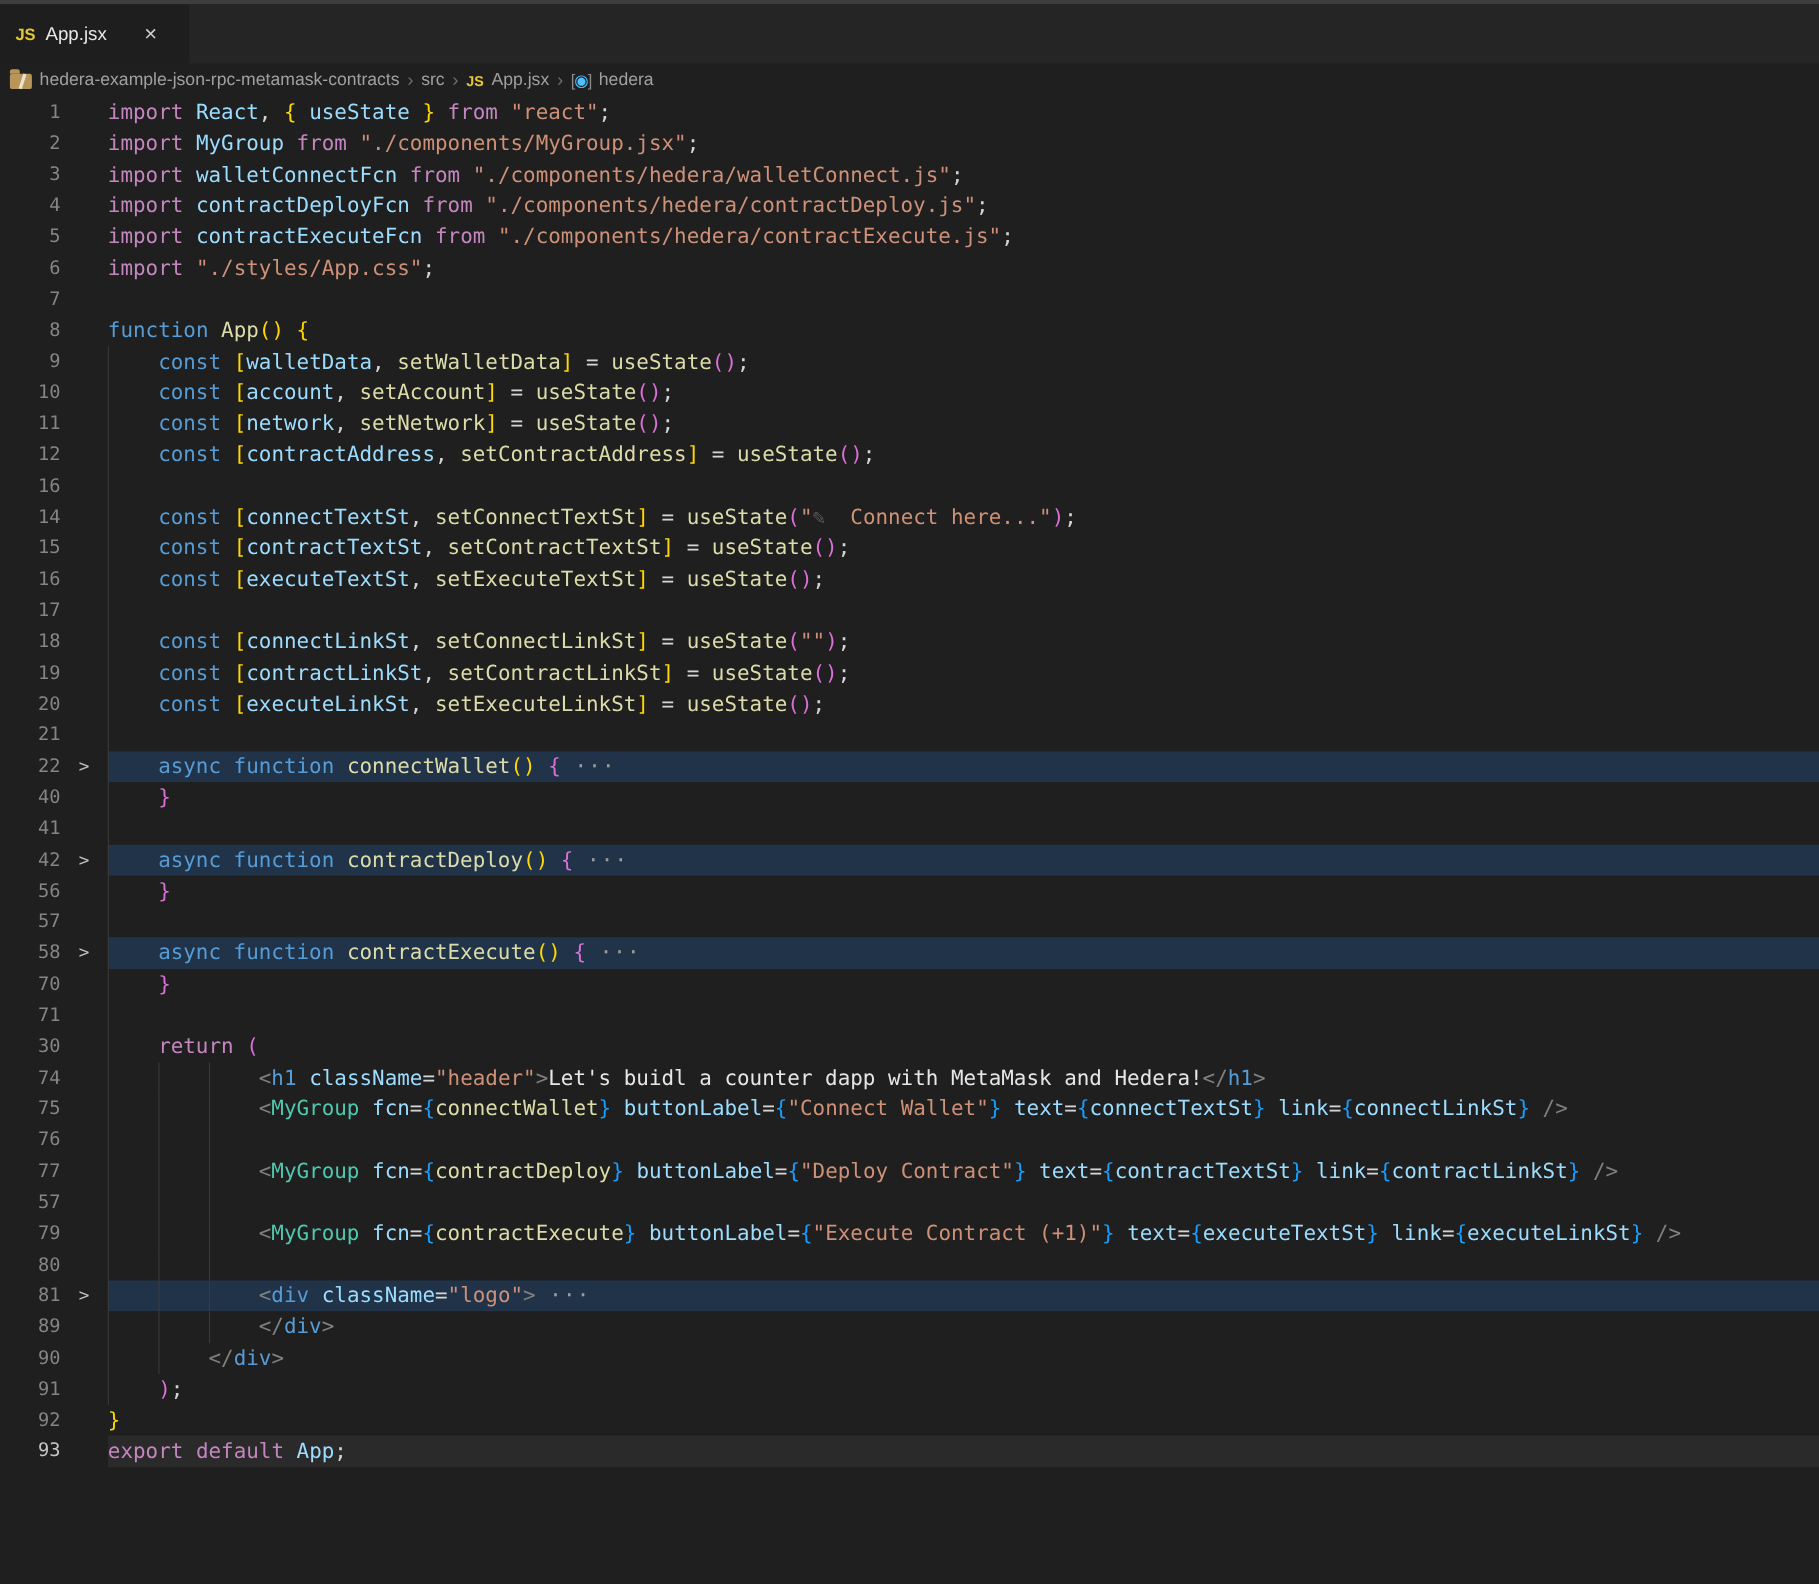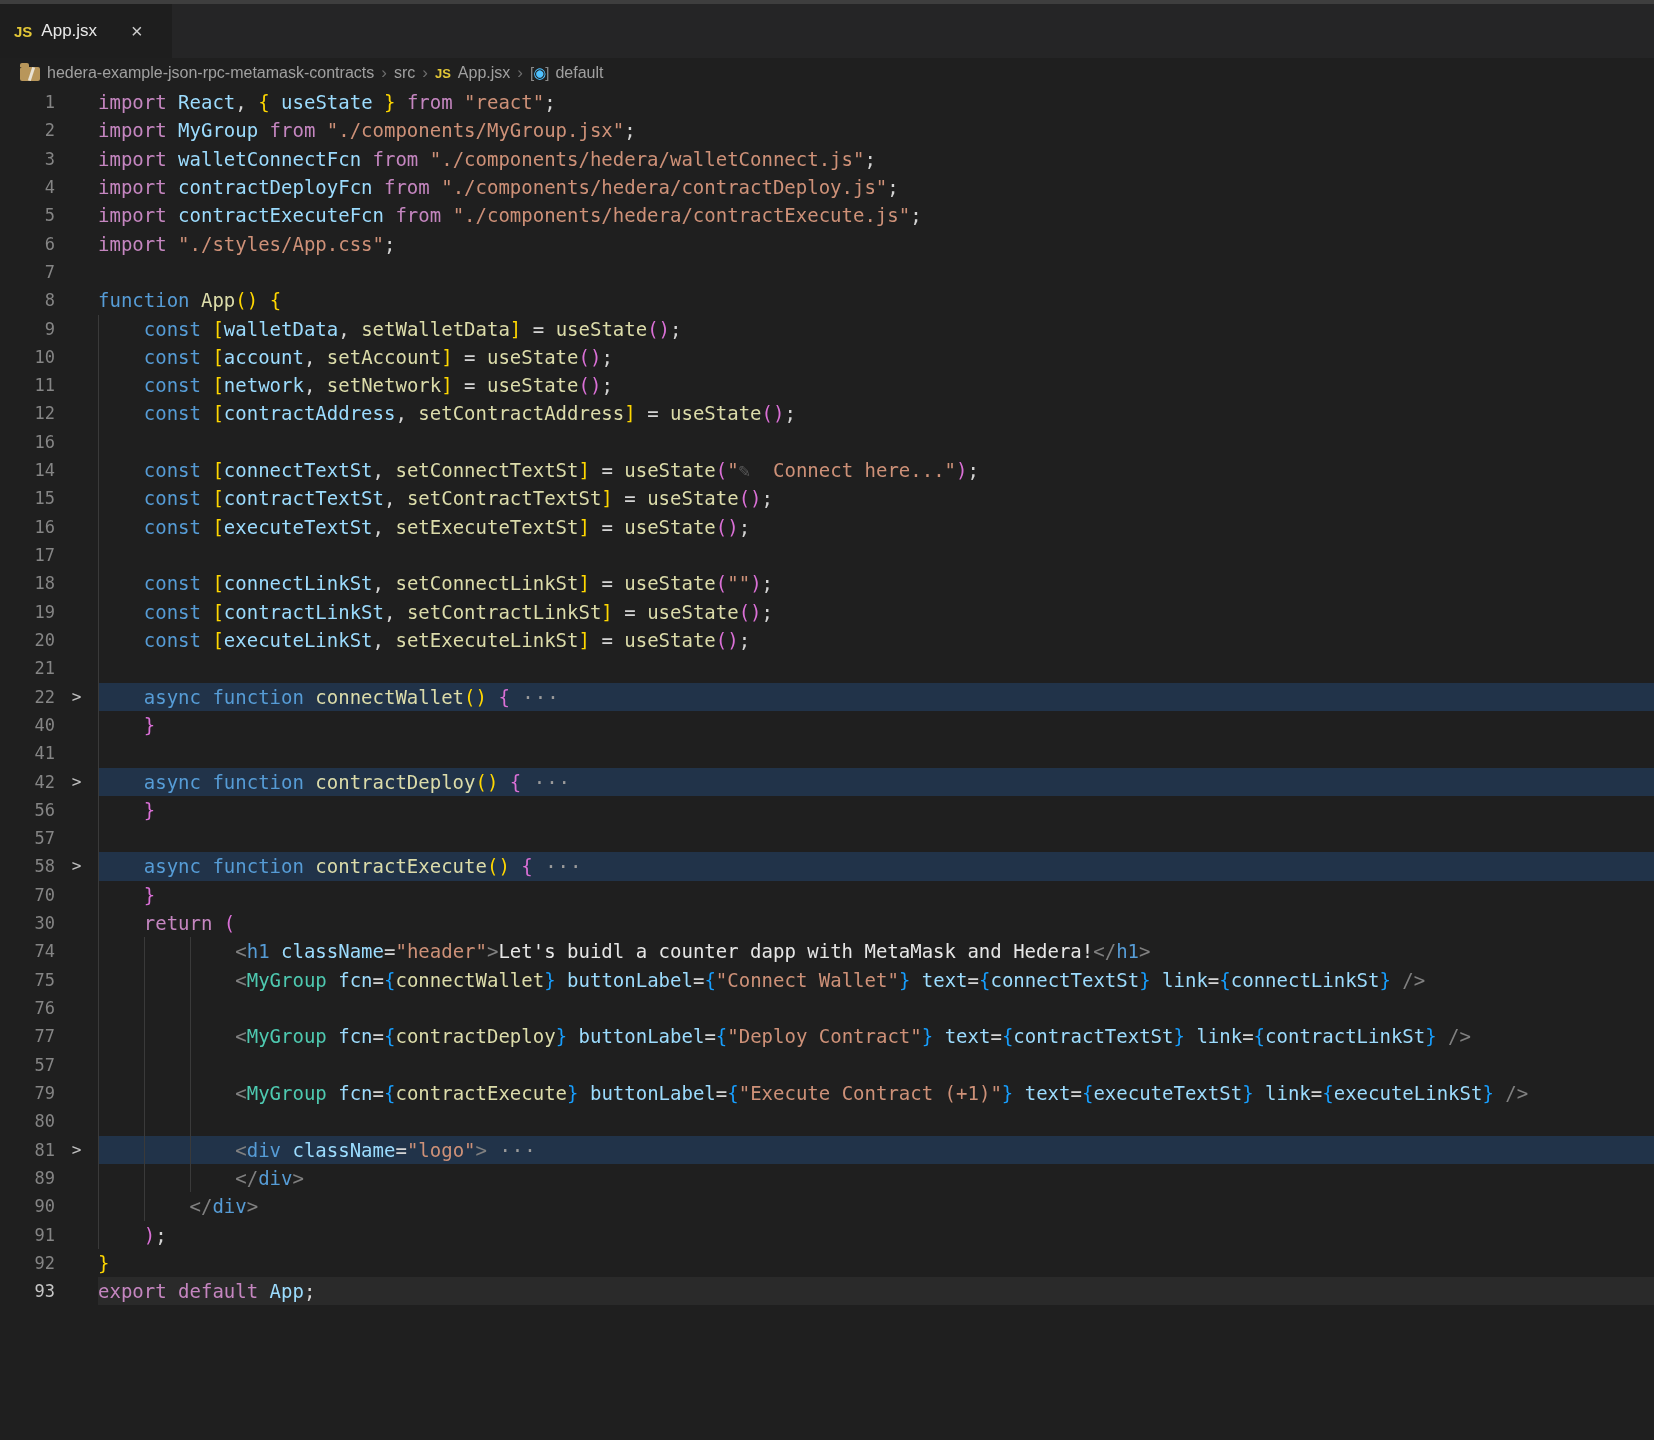"hedera-example-json-rpc-metamask-contrac" .breadcrumb { padding-left: 20px -> 9px }
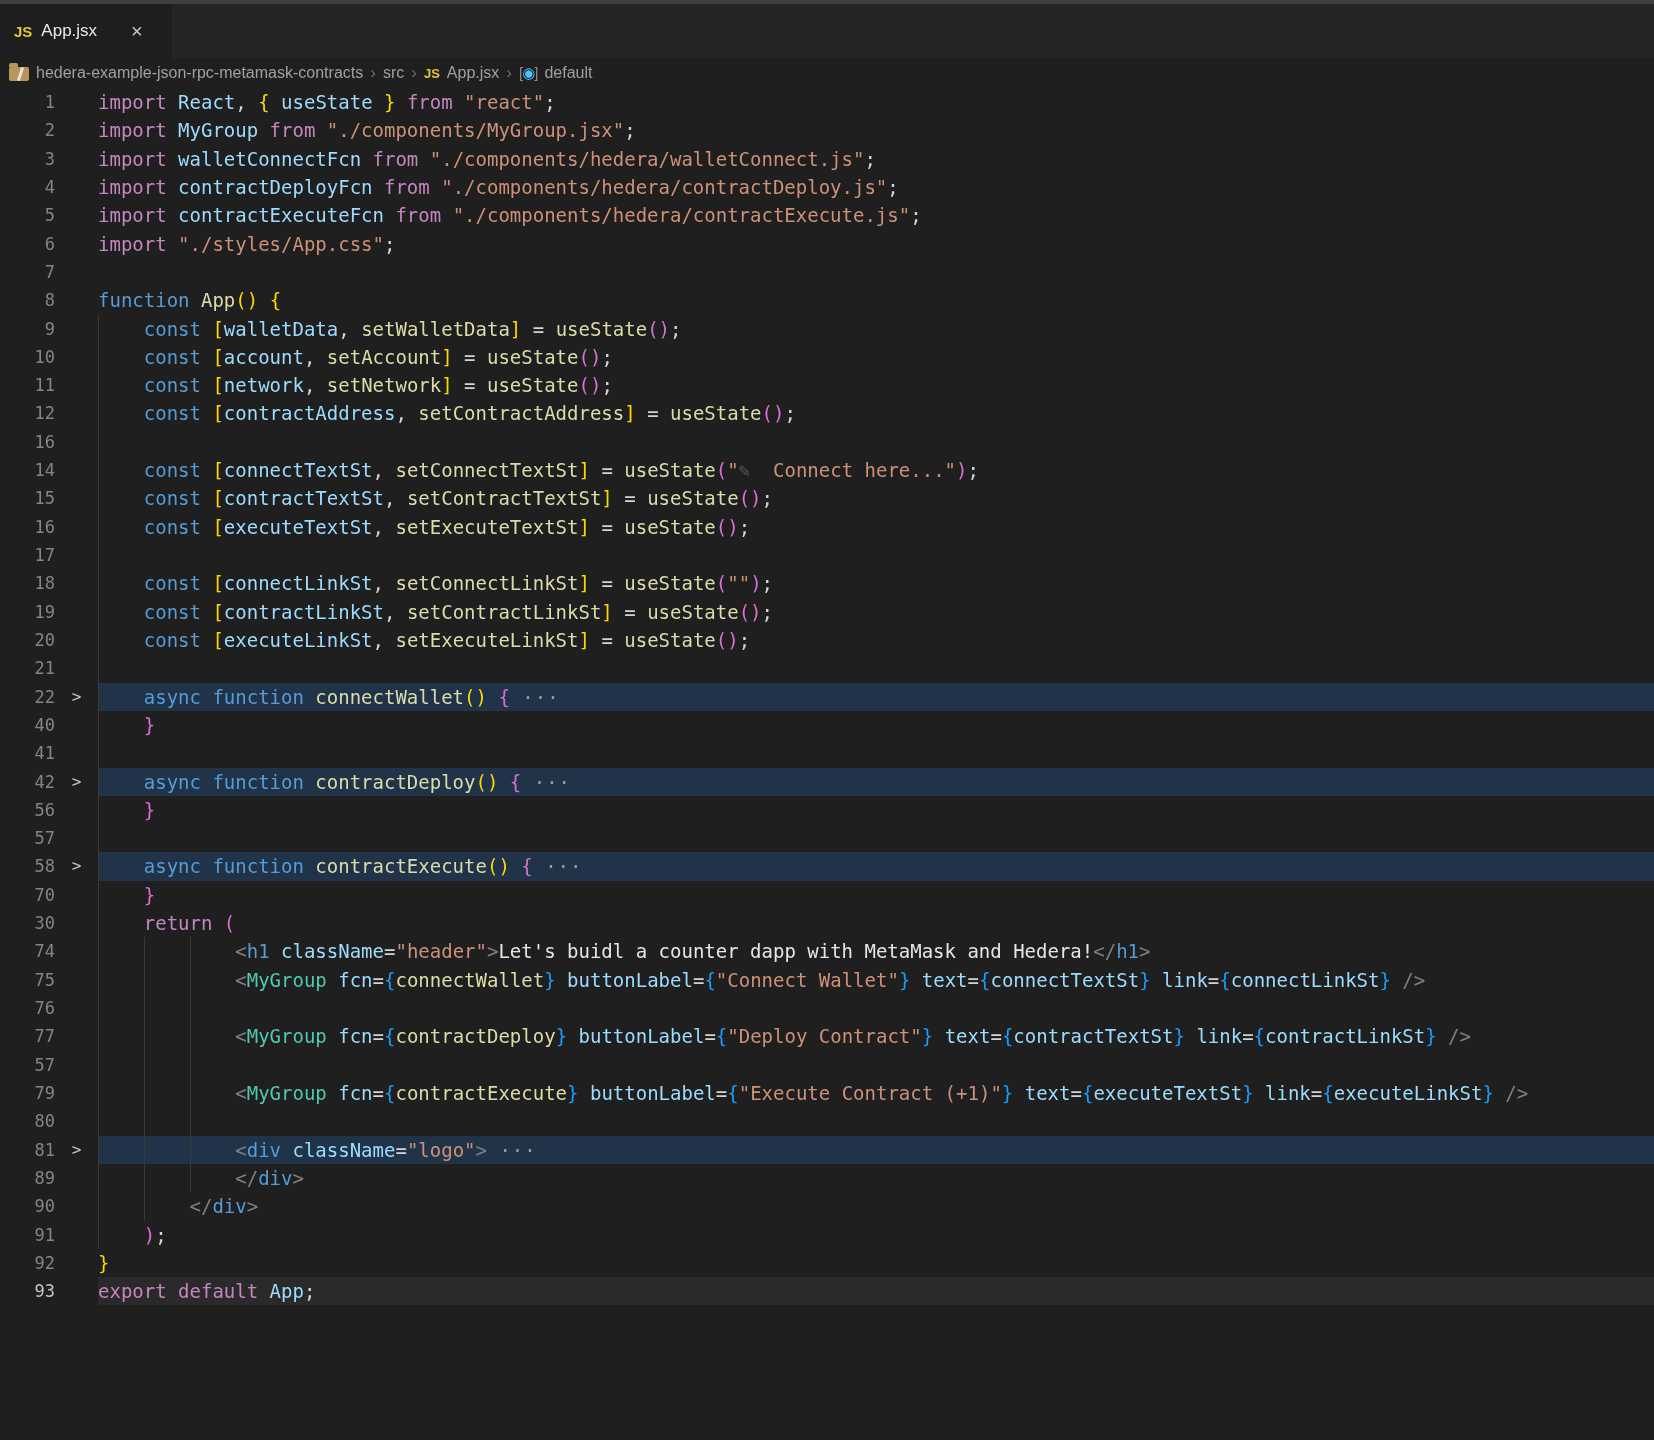"default" span.crumb { text: default -> hedera }
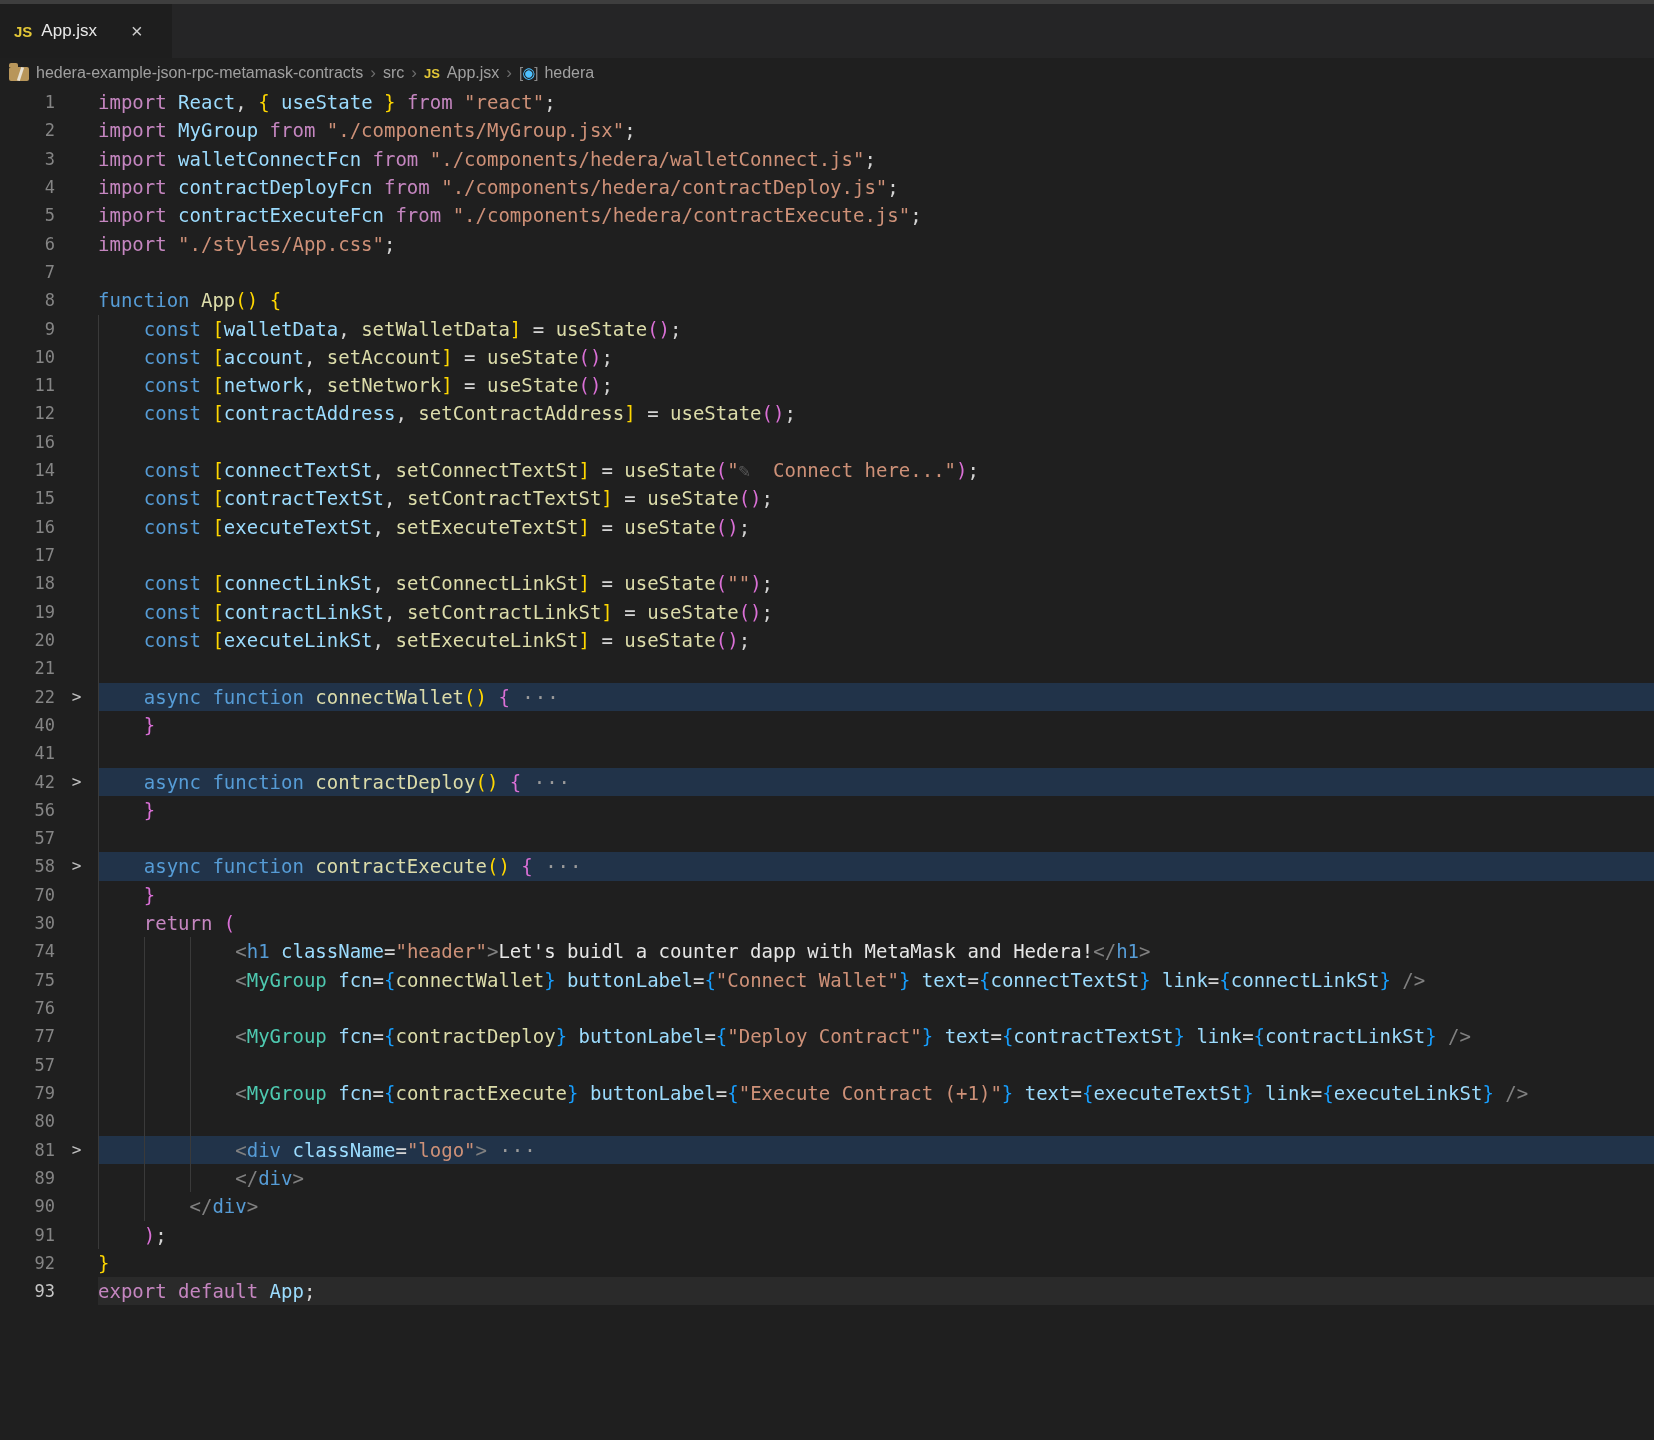"71" div.line { html: none -> <div><span>71</span><span></span><span><span></span></span></div> }
